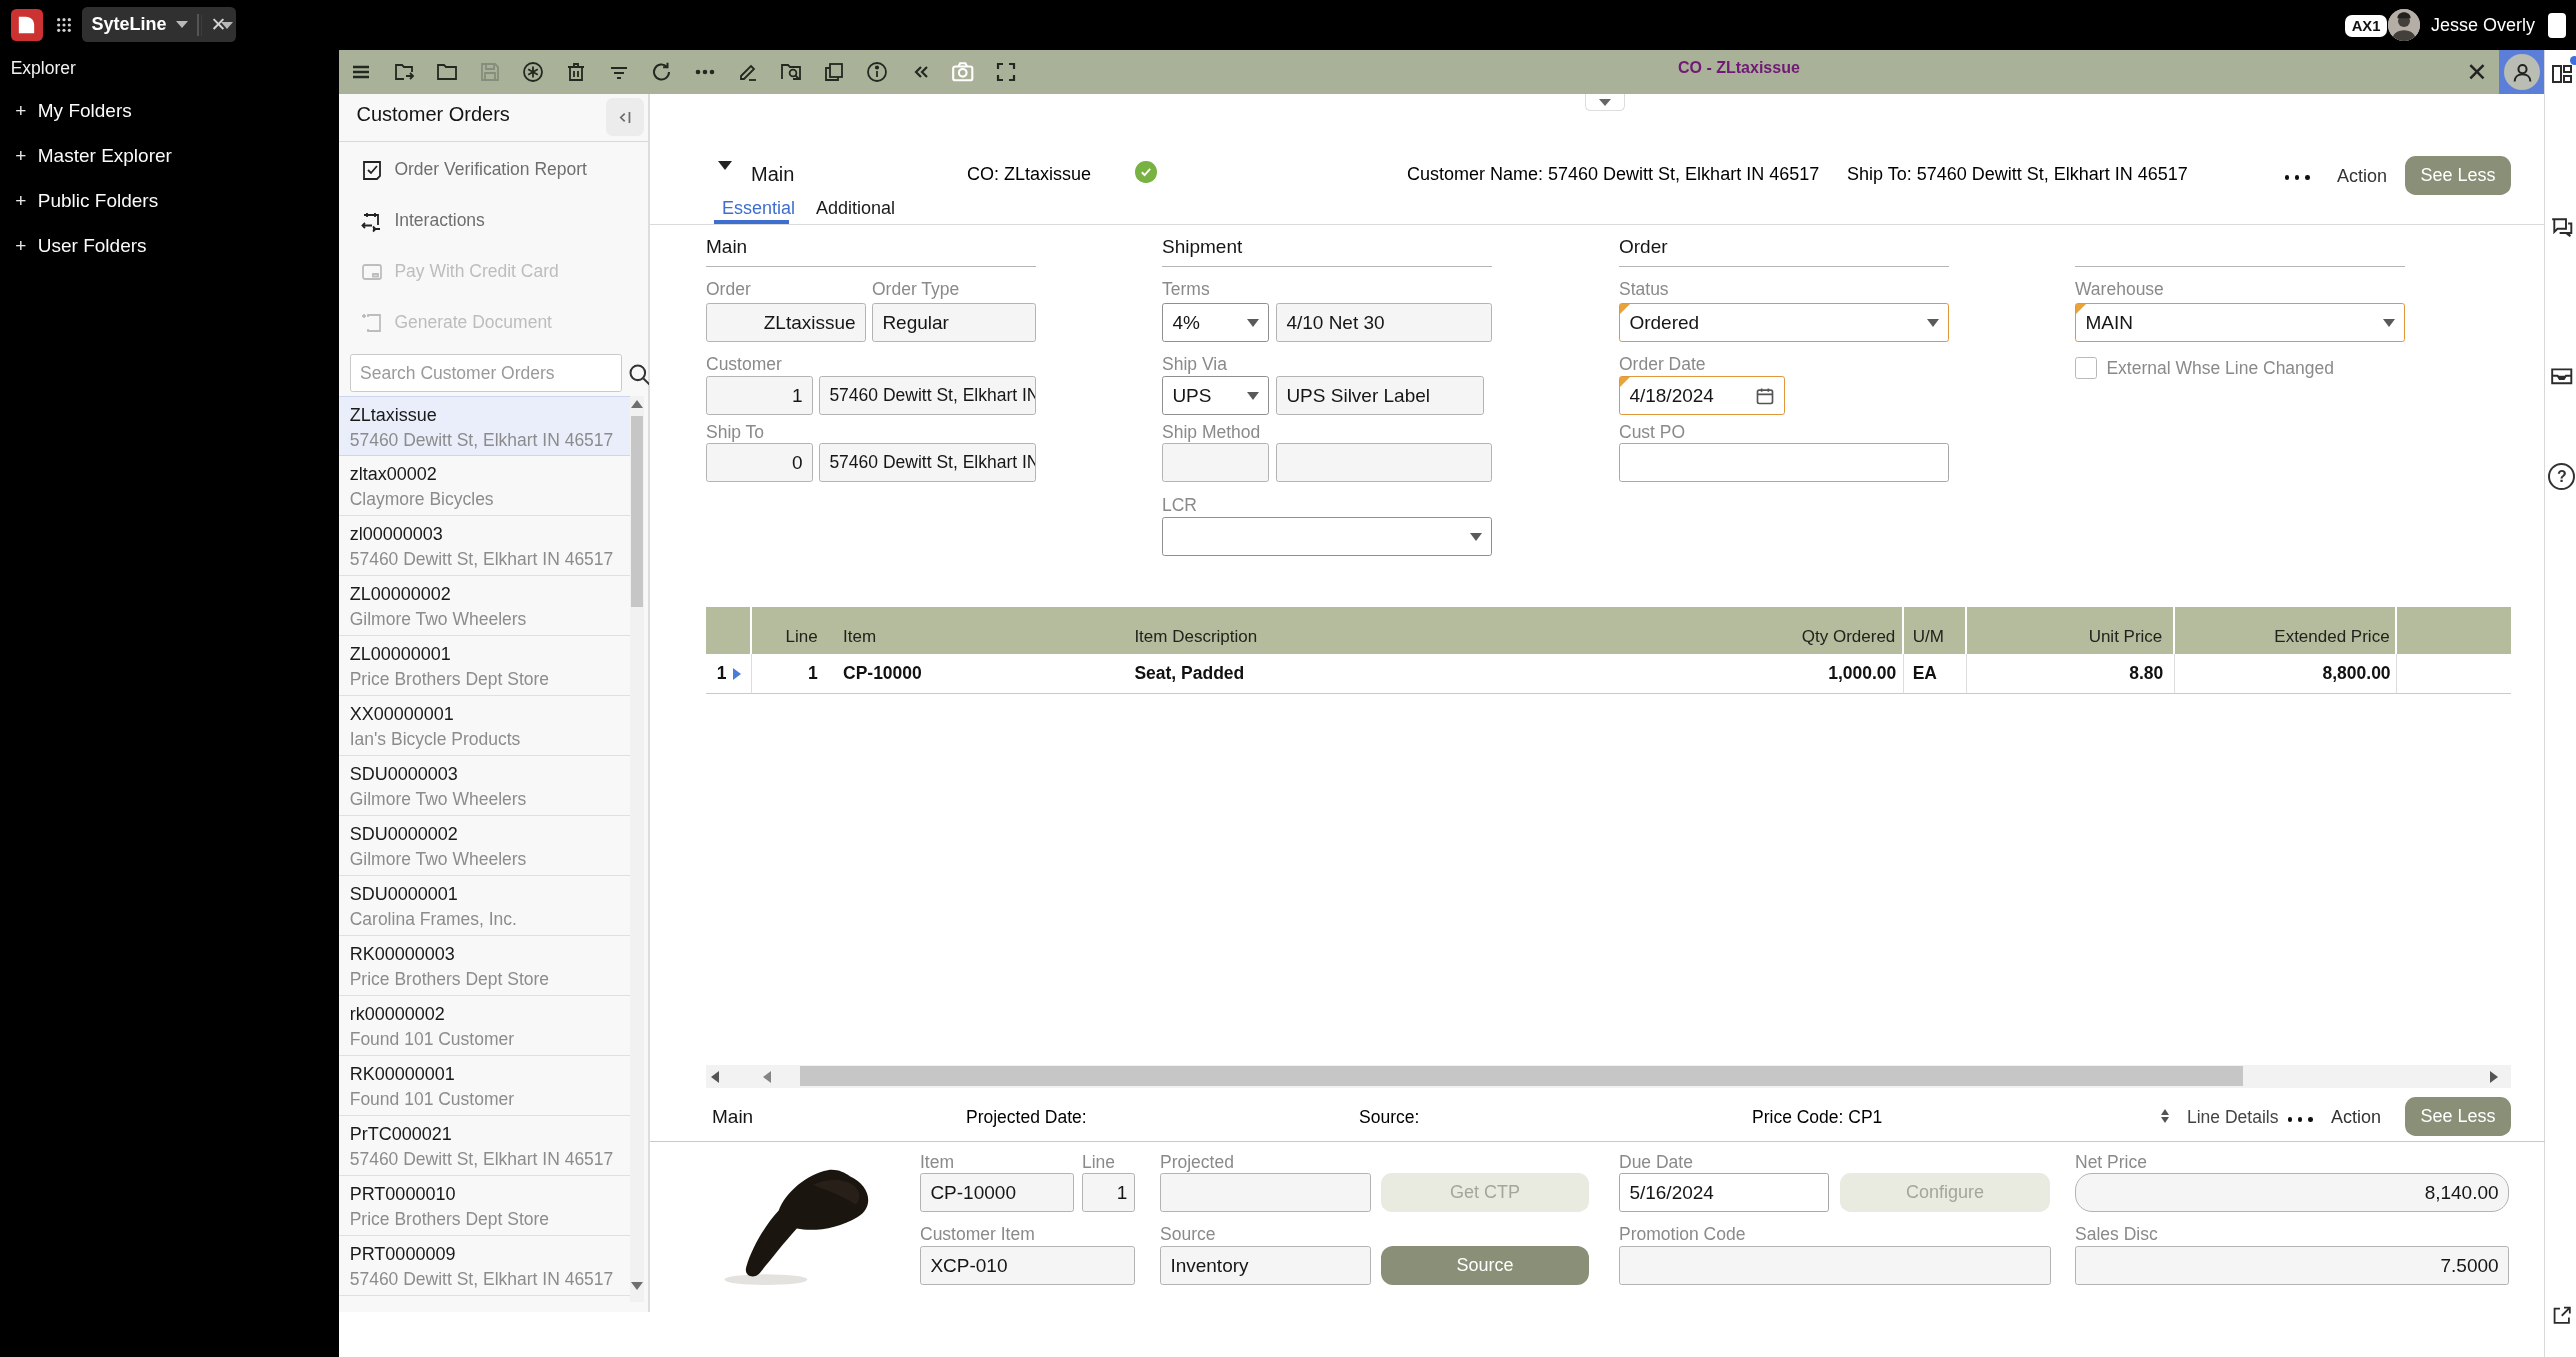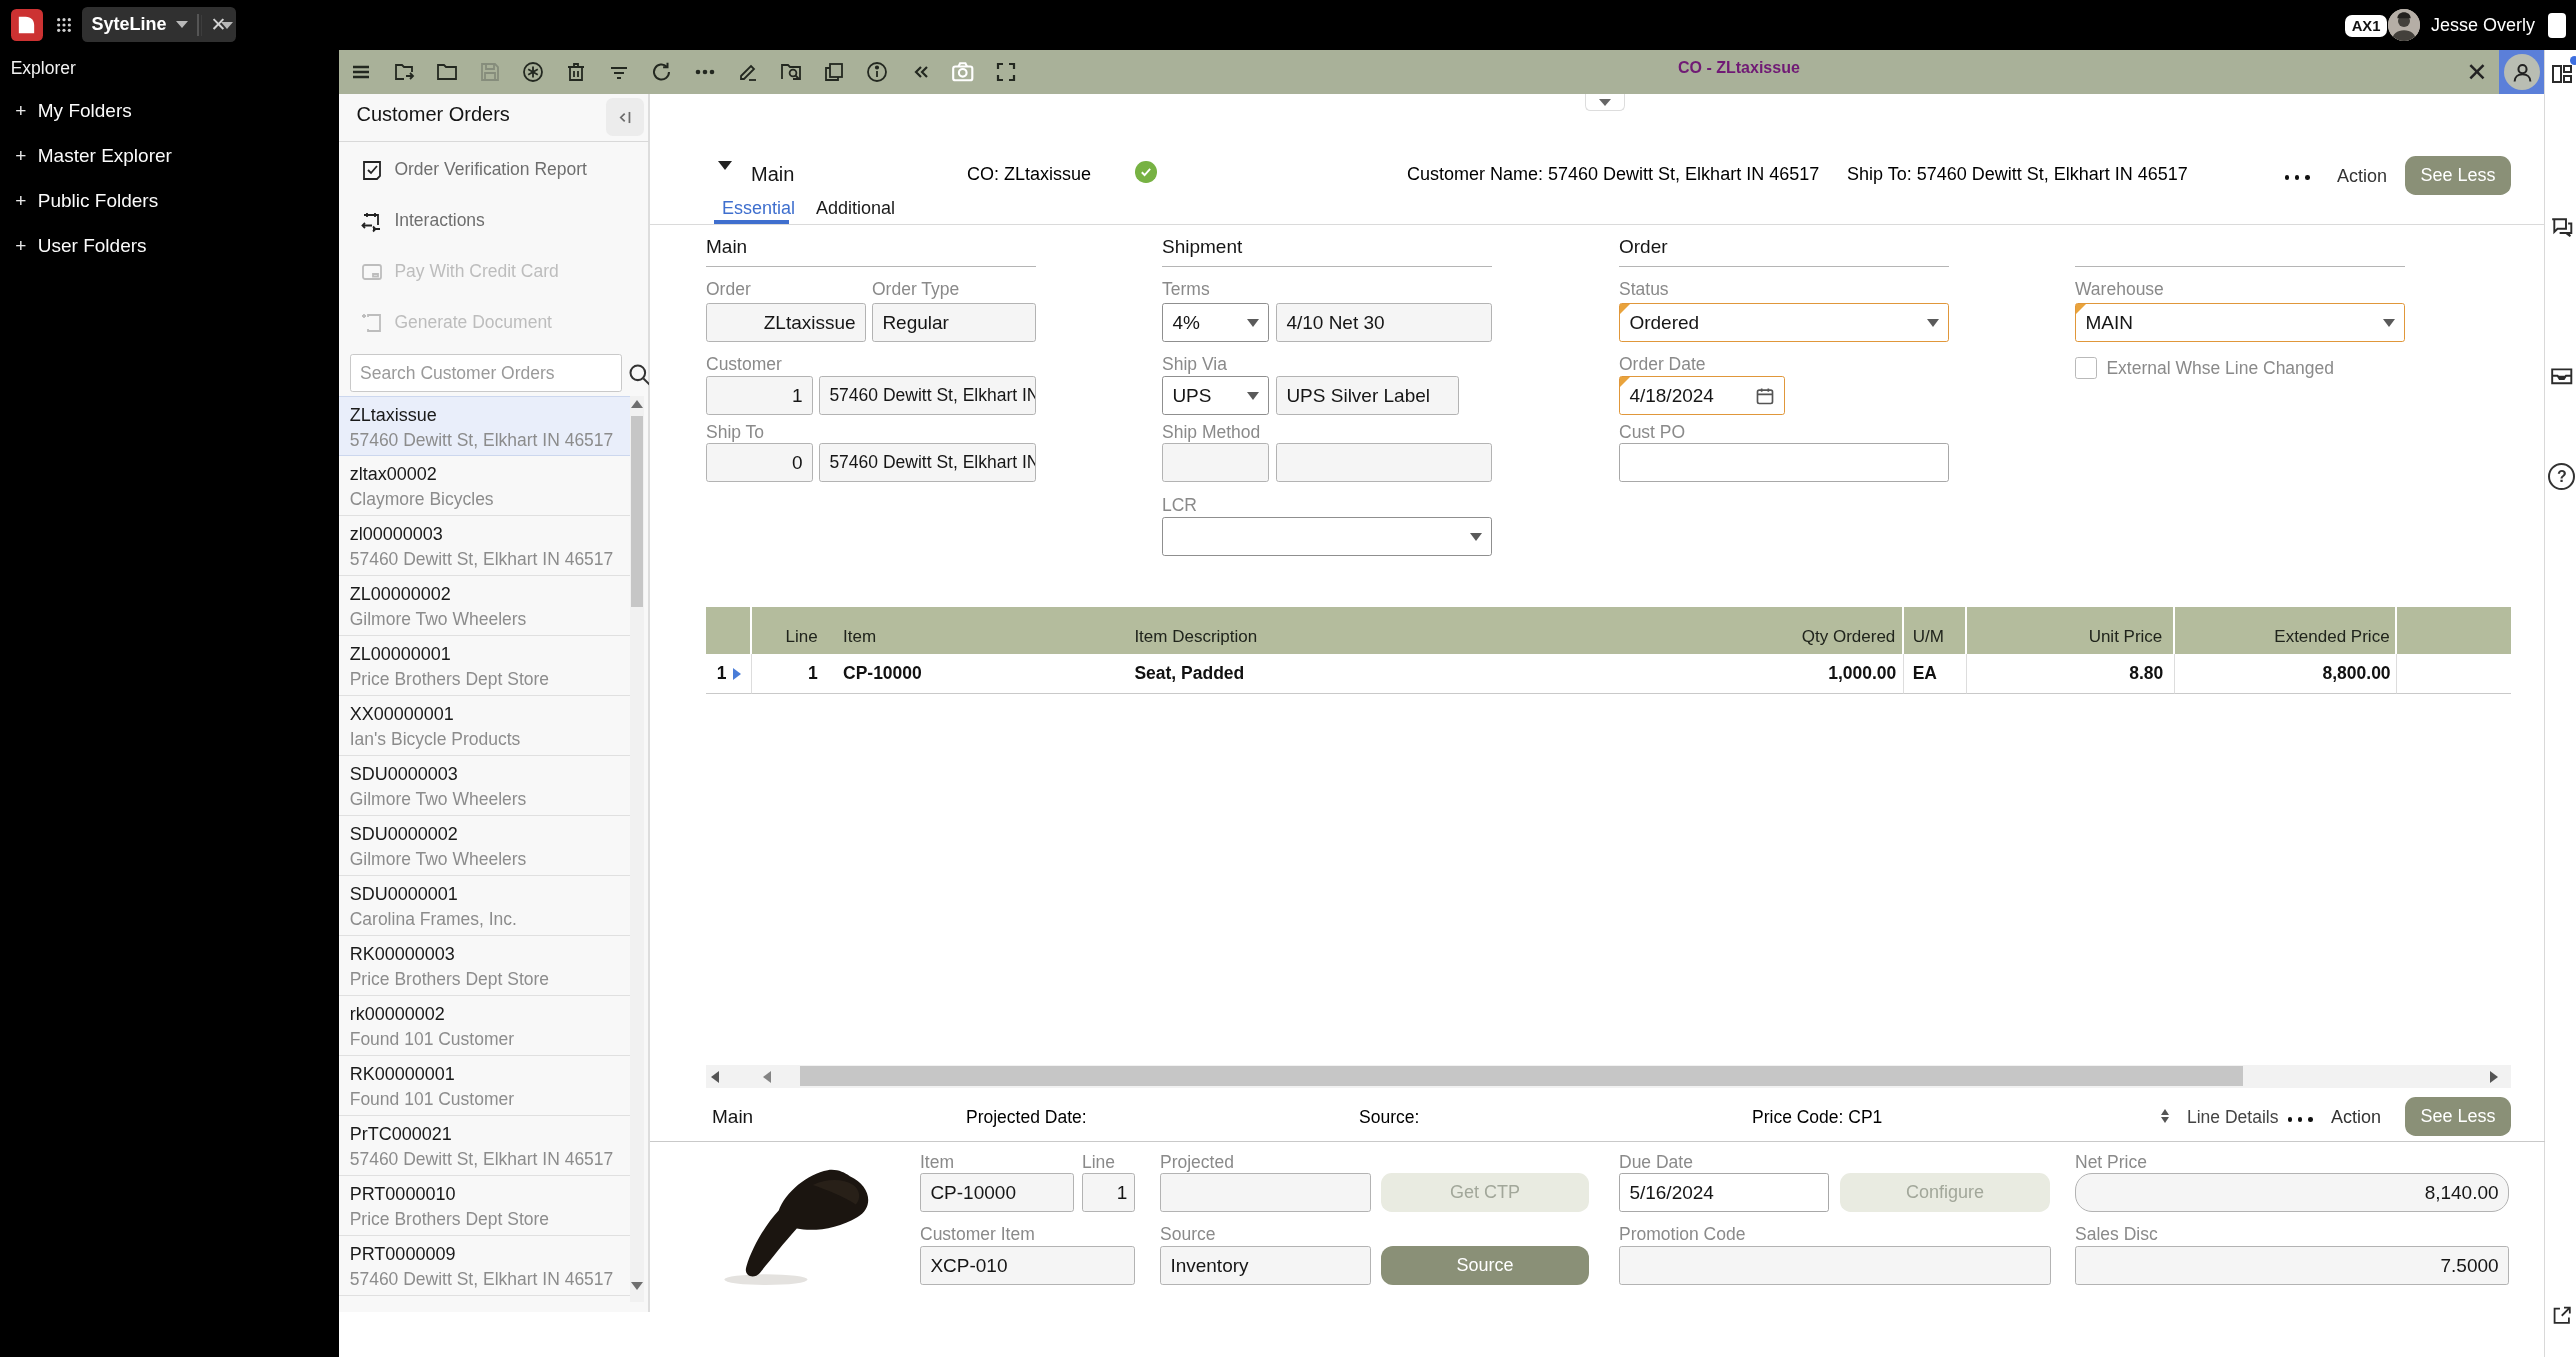"UPS Silver Label" div.field { width: 183px -> 208px }
